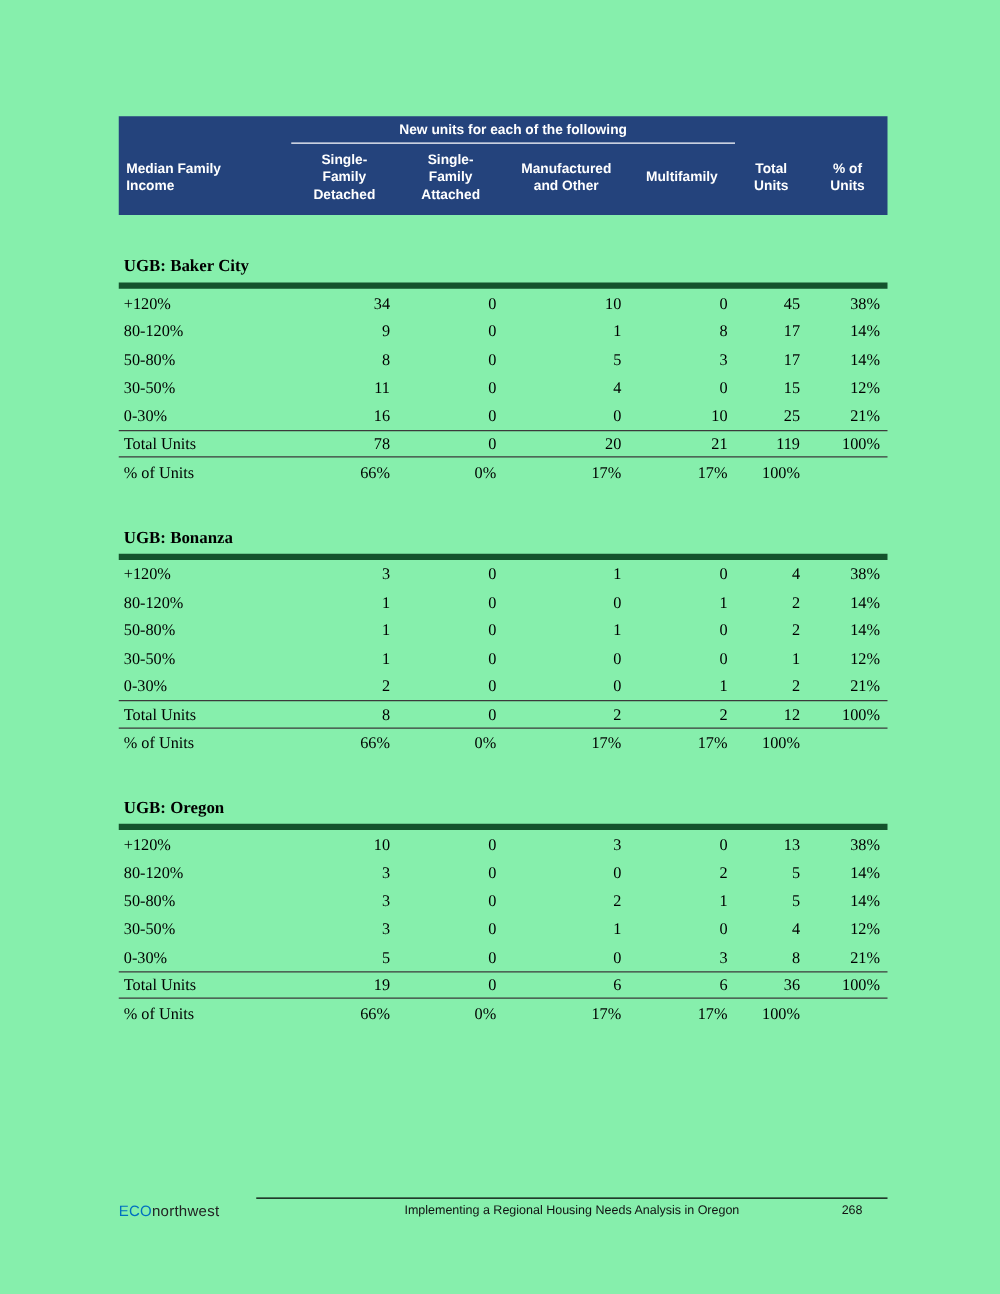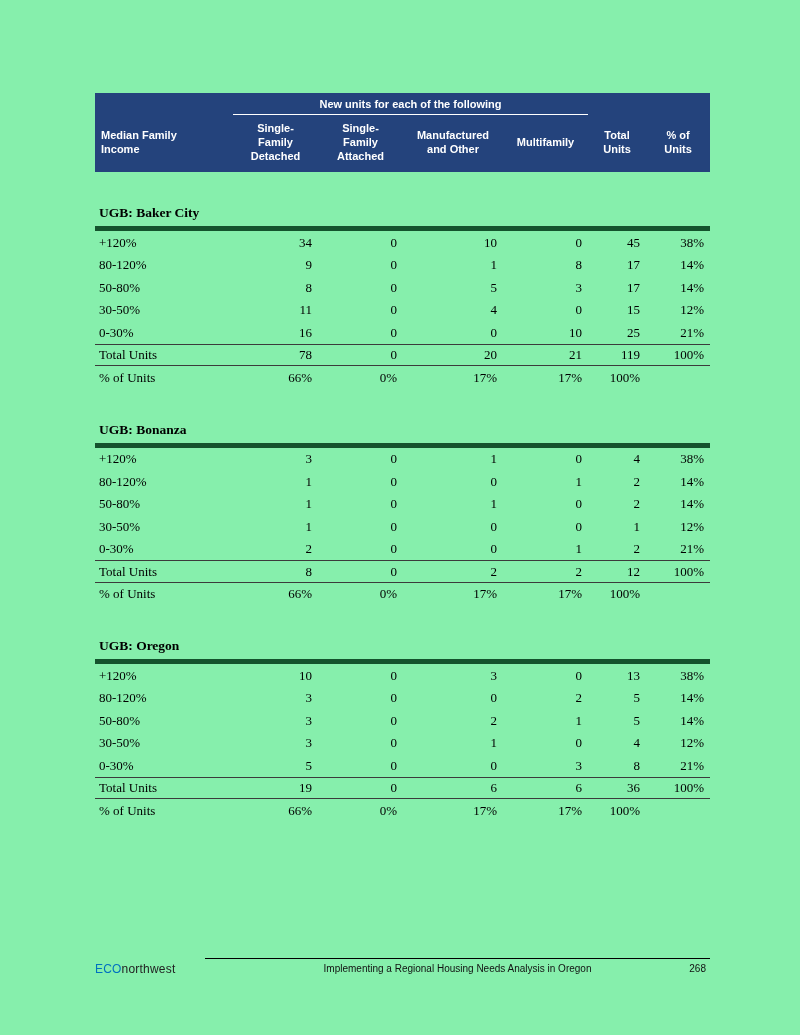"268" .footer-page { right: 4px -> 20px }
